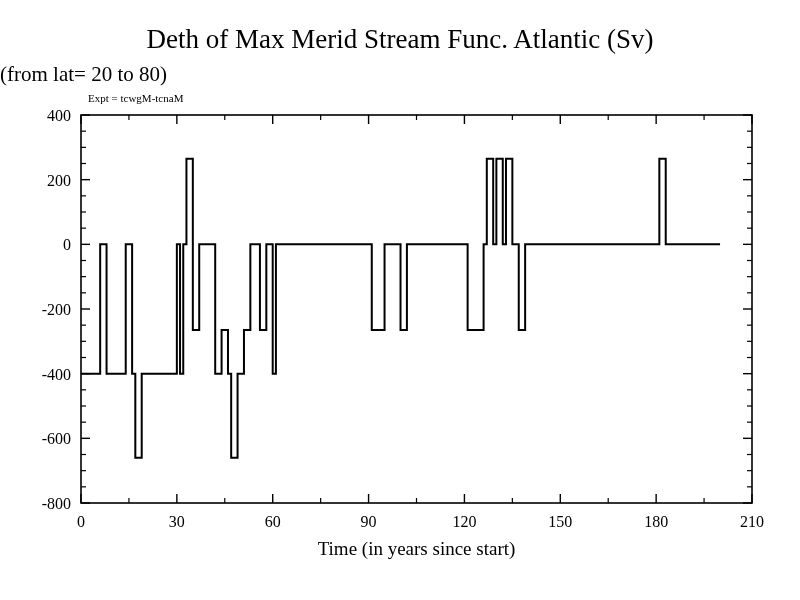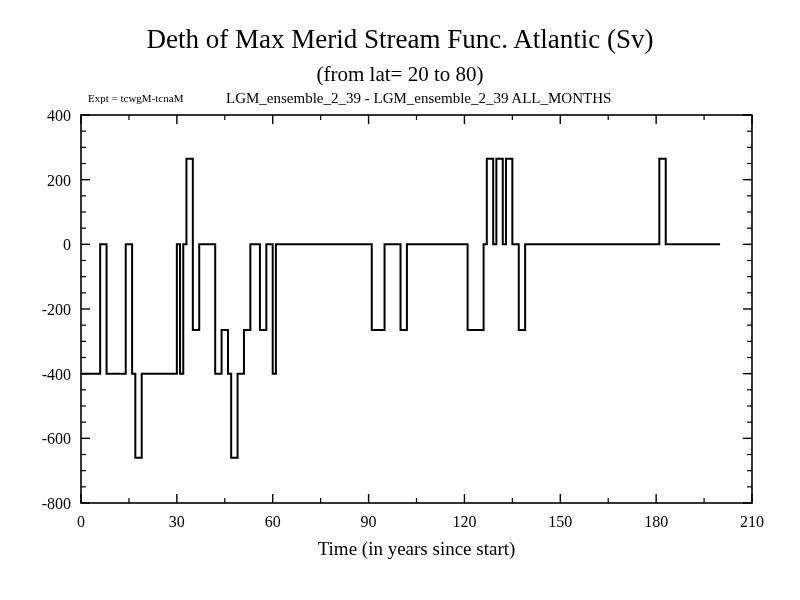"(from lat= 20 to 80)" .ttl-sub { text-align: center -> left }
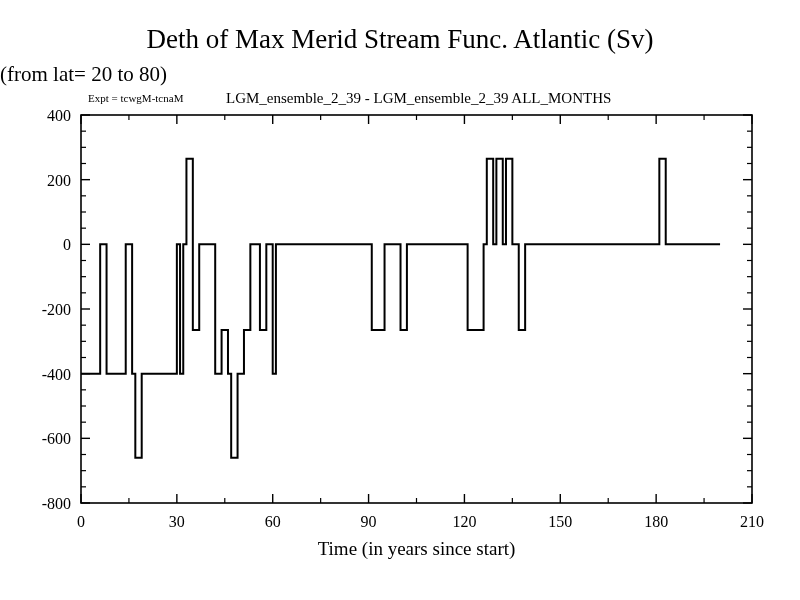"LGM_ensemble_2_39 - LGM_ensemble_2_39" div.ttl-expt-right { html: <div>LGM_ensemble_2_39 - LGM_ensemble_2_39 ALL_MONTHS</div> -> none }
